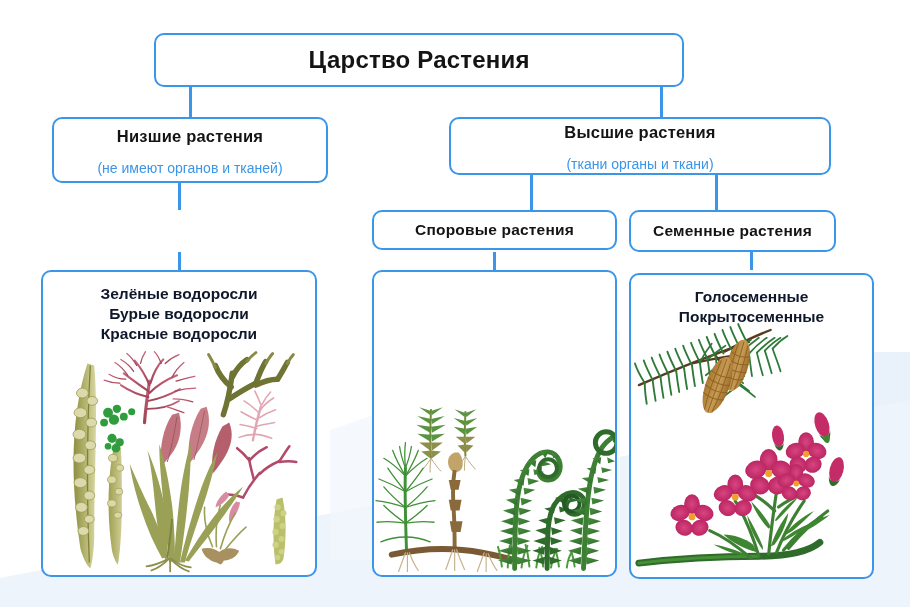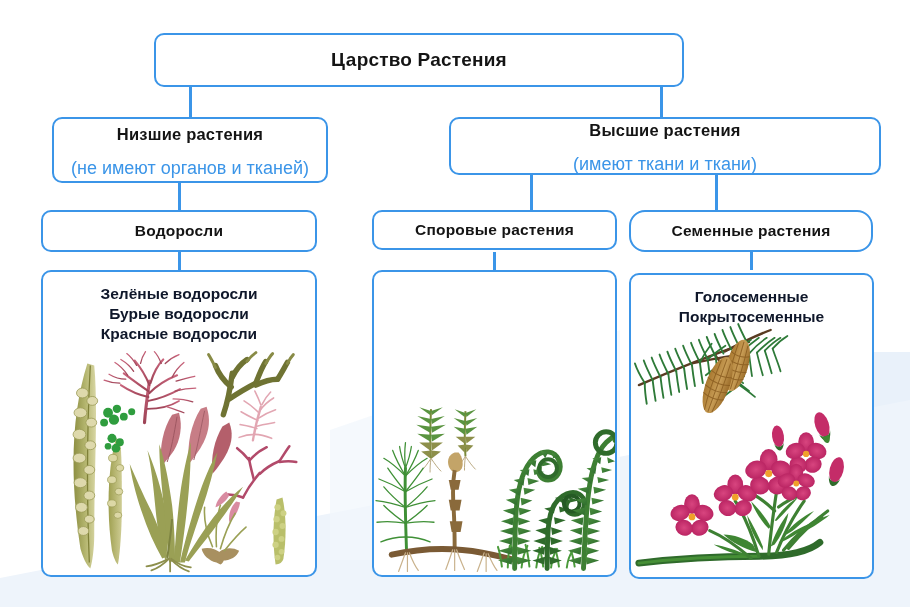"Царство Растения" #node-kingdom .title { font-size: 19px -> 24px }
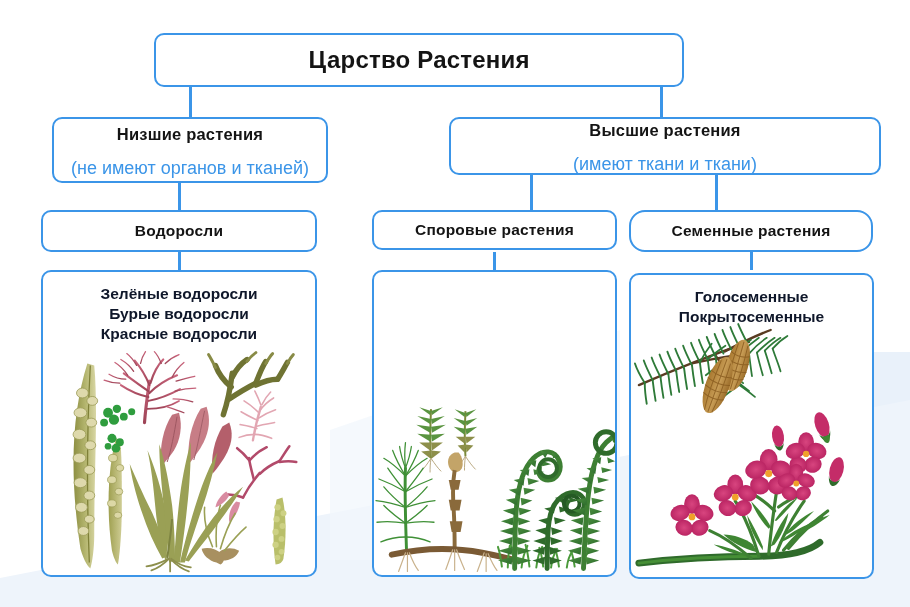"Высшие растения" #node-higher { width: 432px -> 382px }
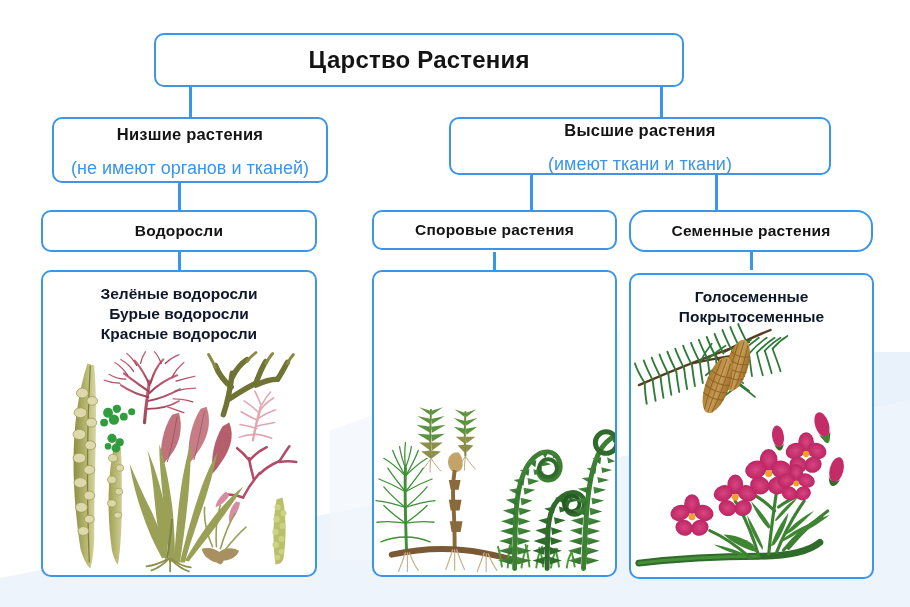"(не имеют органов и тканей)" #node-lower .subtitle, #node-higher .subtitle { font-size: 18px -> 14px }
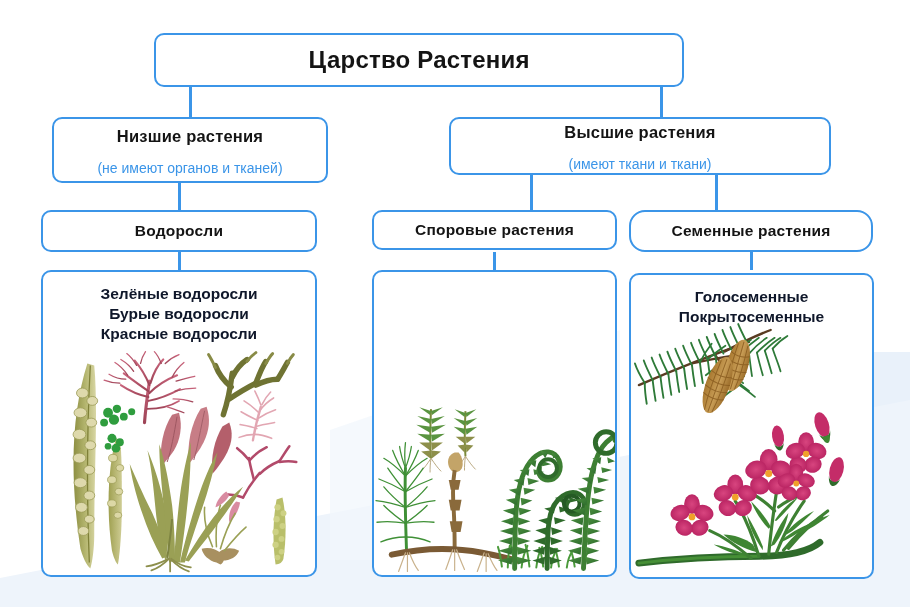"(имеют ткани и ткани)" div.subtitle { text: имеют ткани -> ткани органы }
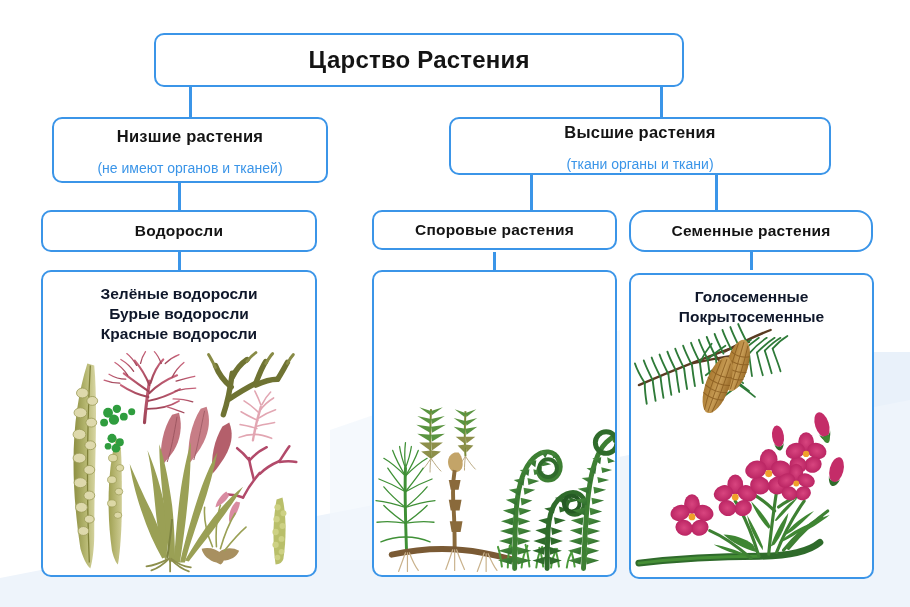"Водоросли" div.node { html: <div> <div>Водоросли</div> </div> -> none }
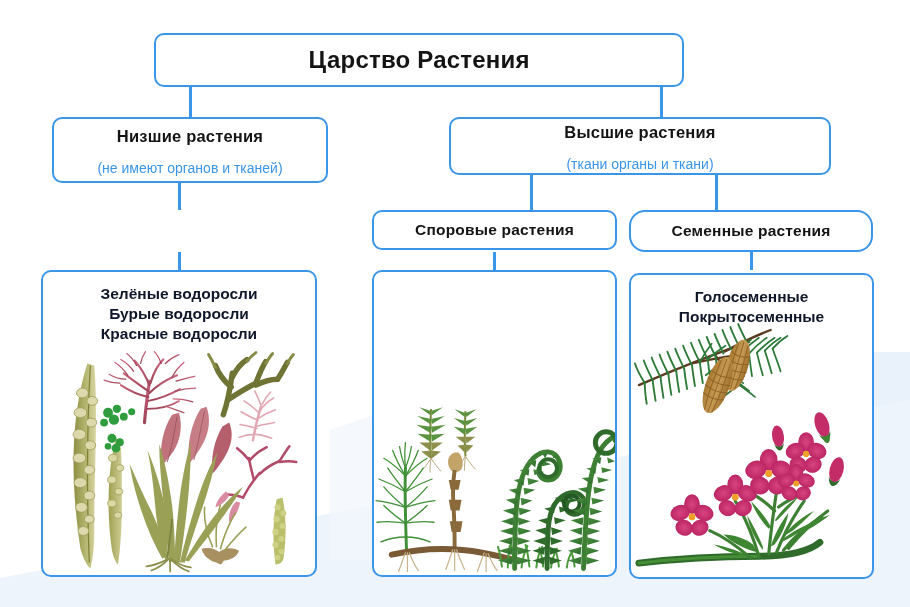"Семенные растения" #node-seed-h { border-radius: 16px -> none; width: 244px -> 207px }
